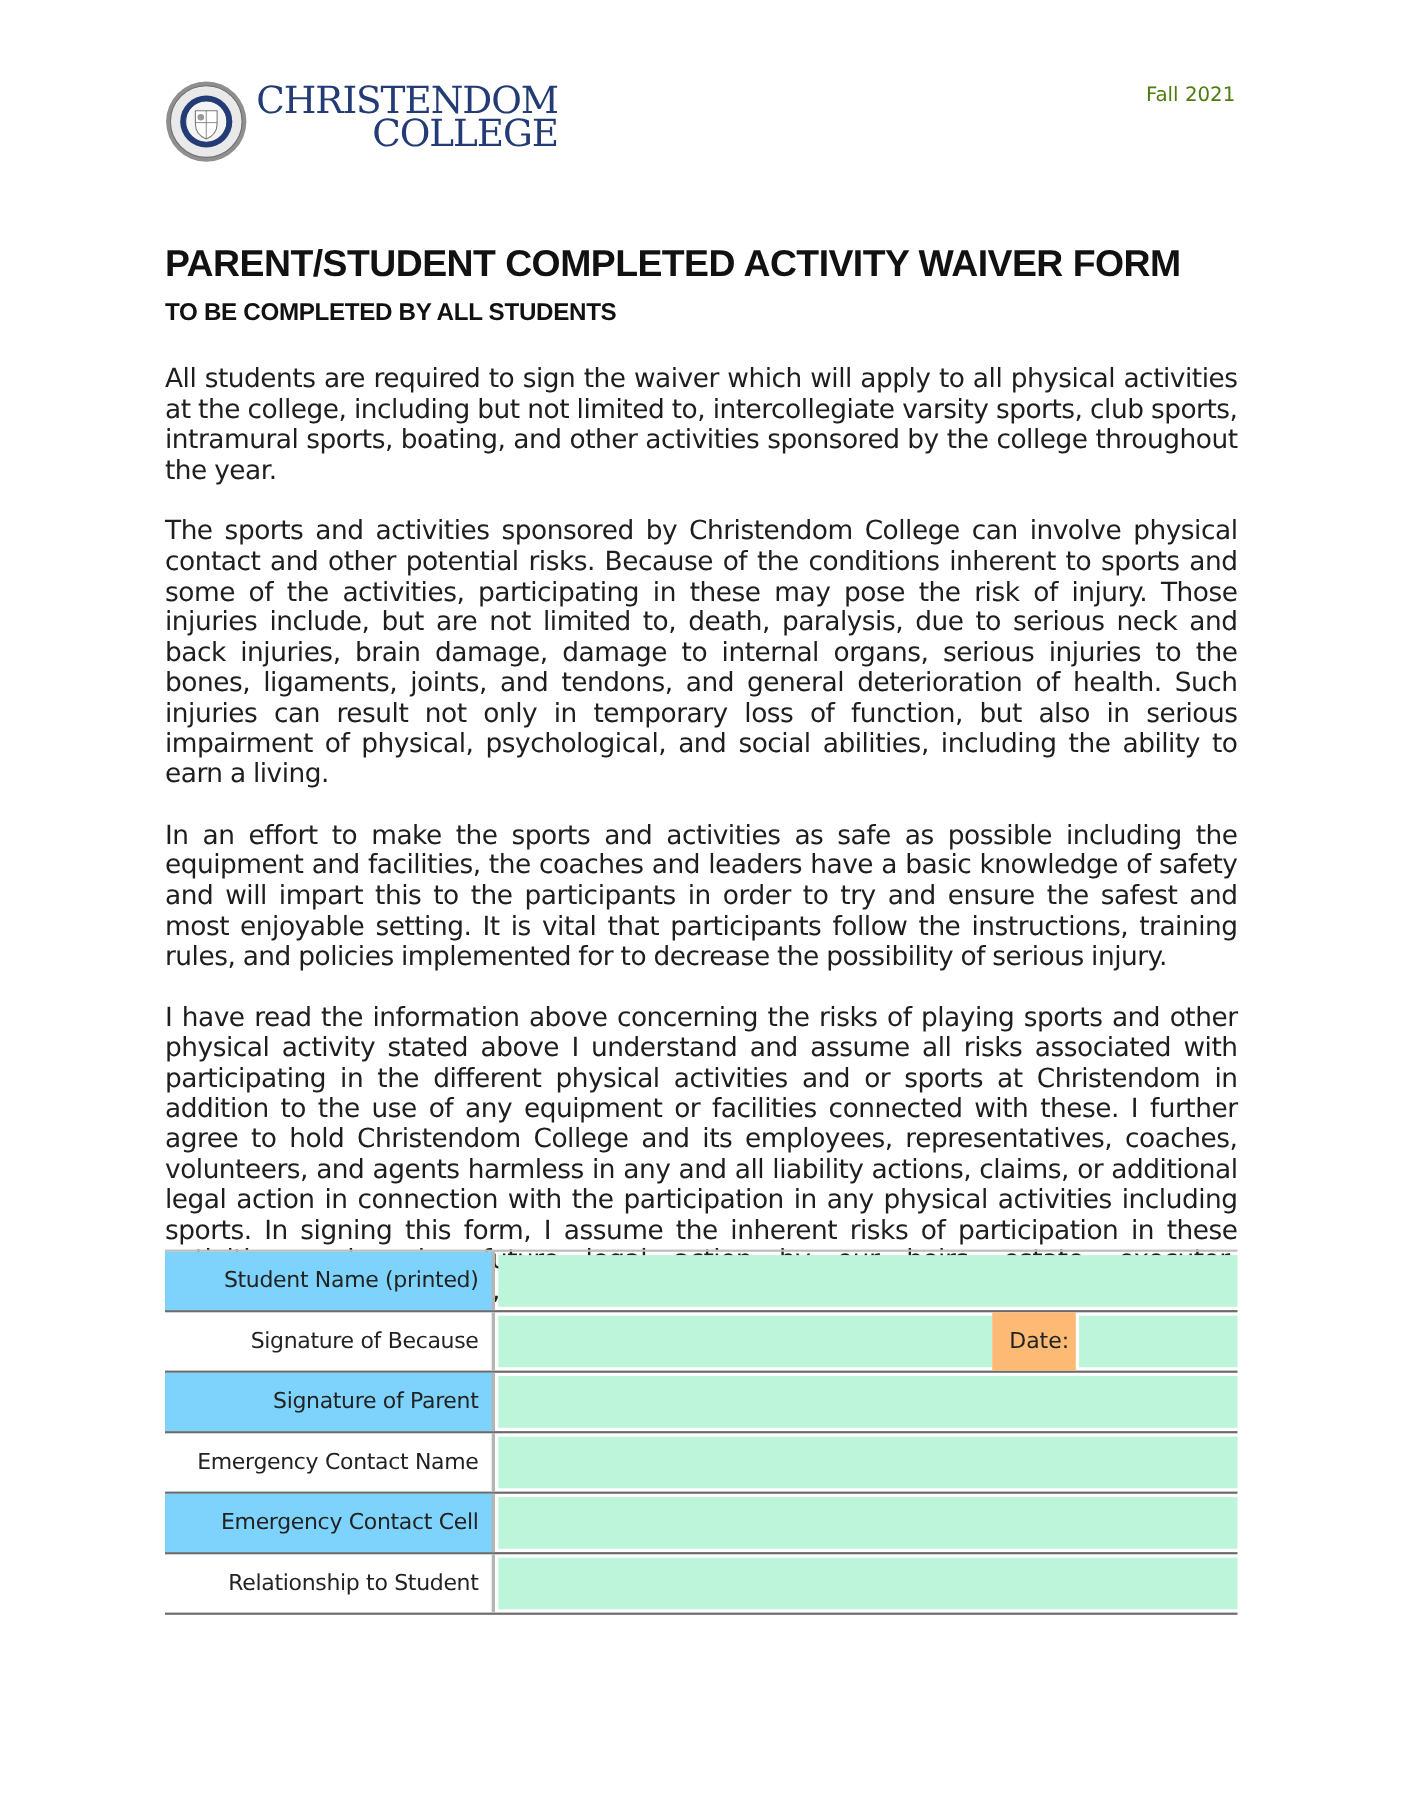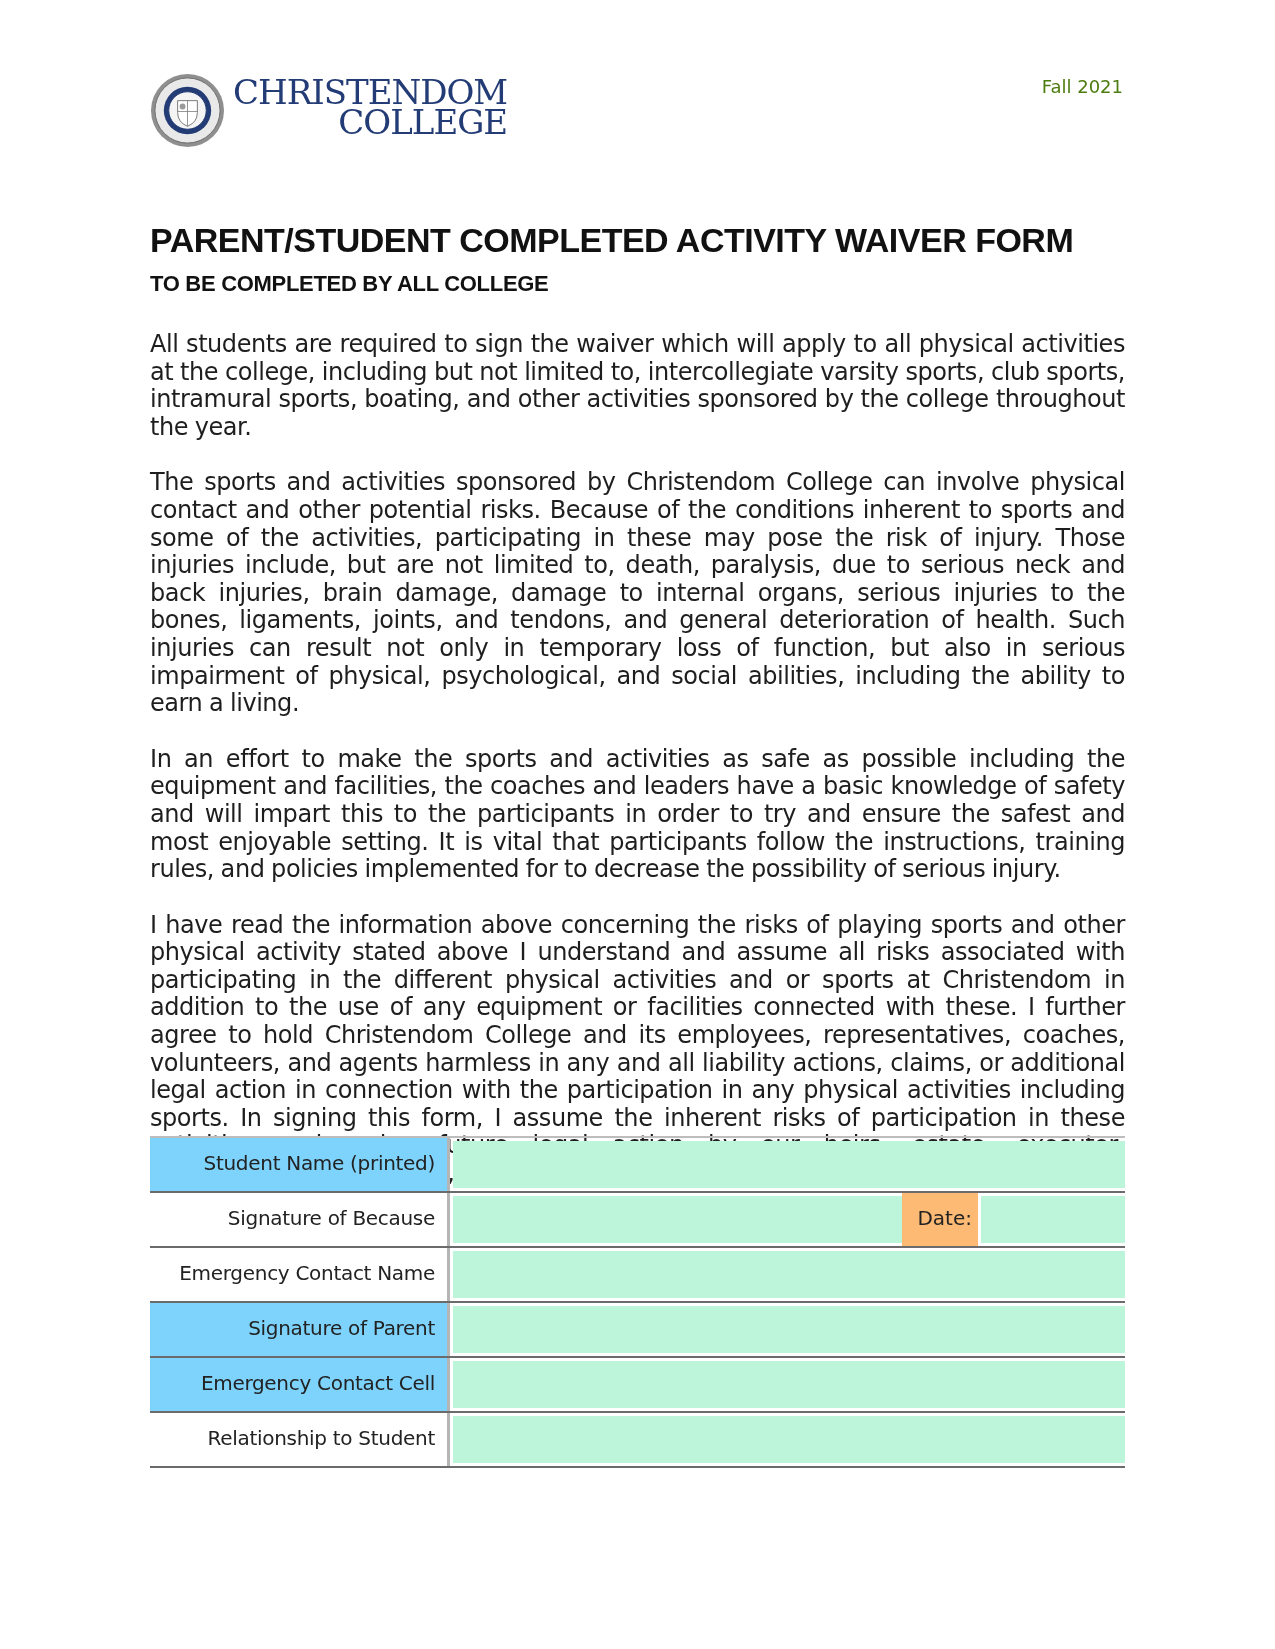"TO BE COMPLETED BY ALL" h2.subtitle { text: COLLEGE -> STUDENTS }
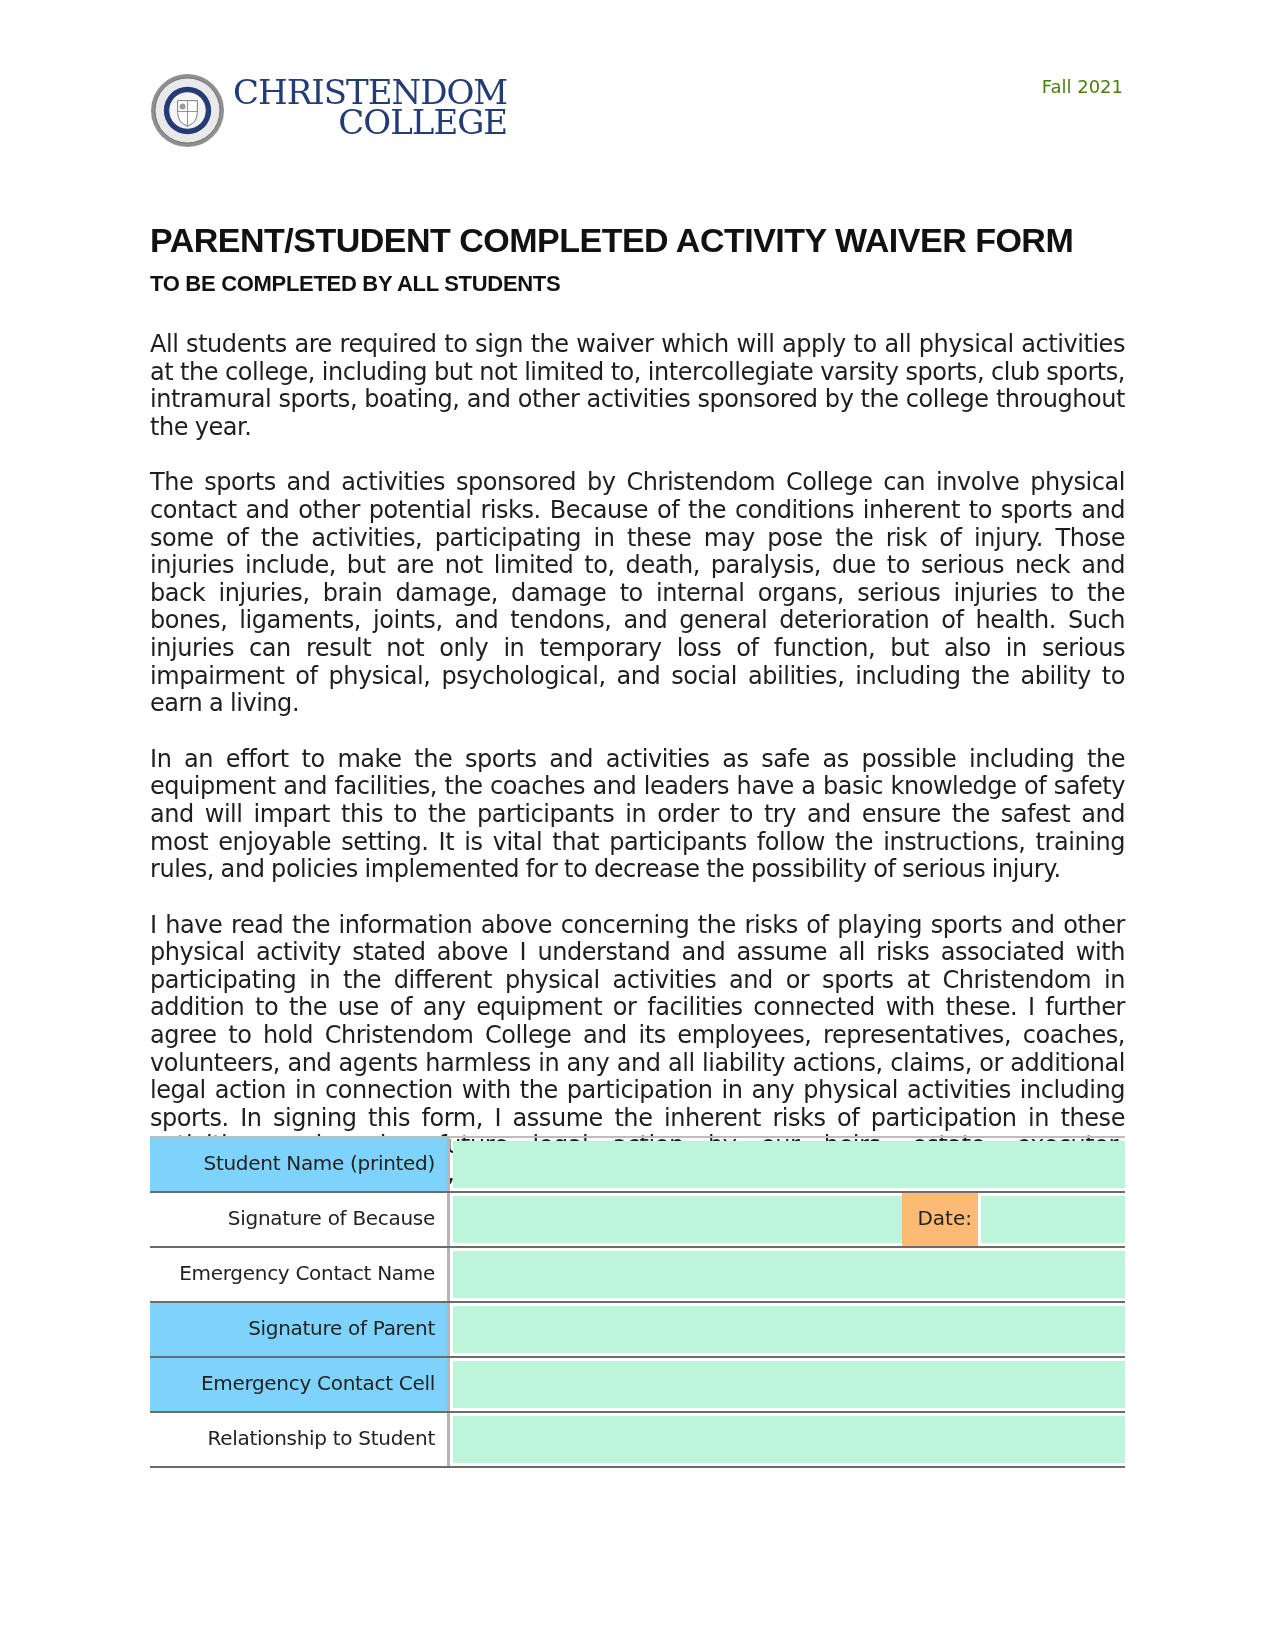"Emergency Contact Name" div.form-row { order: before "Signature of Parent" -> after "Signature of Parent" }
